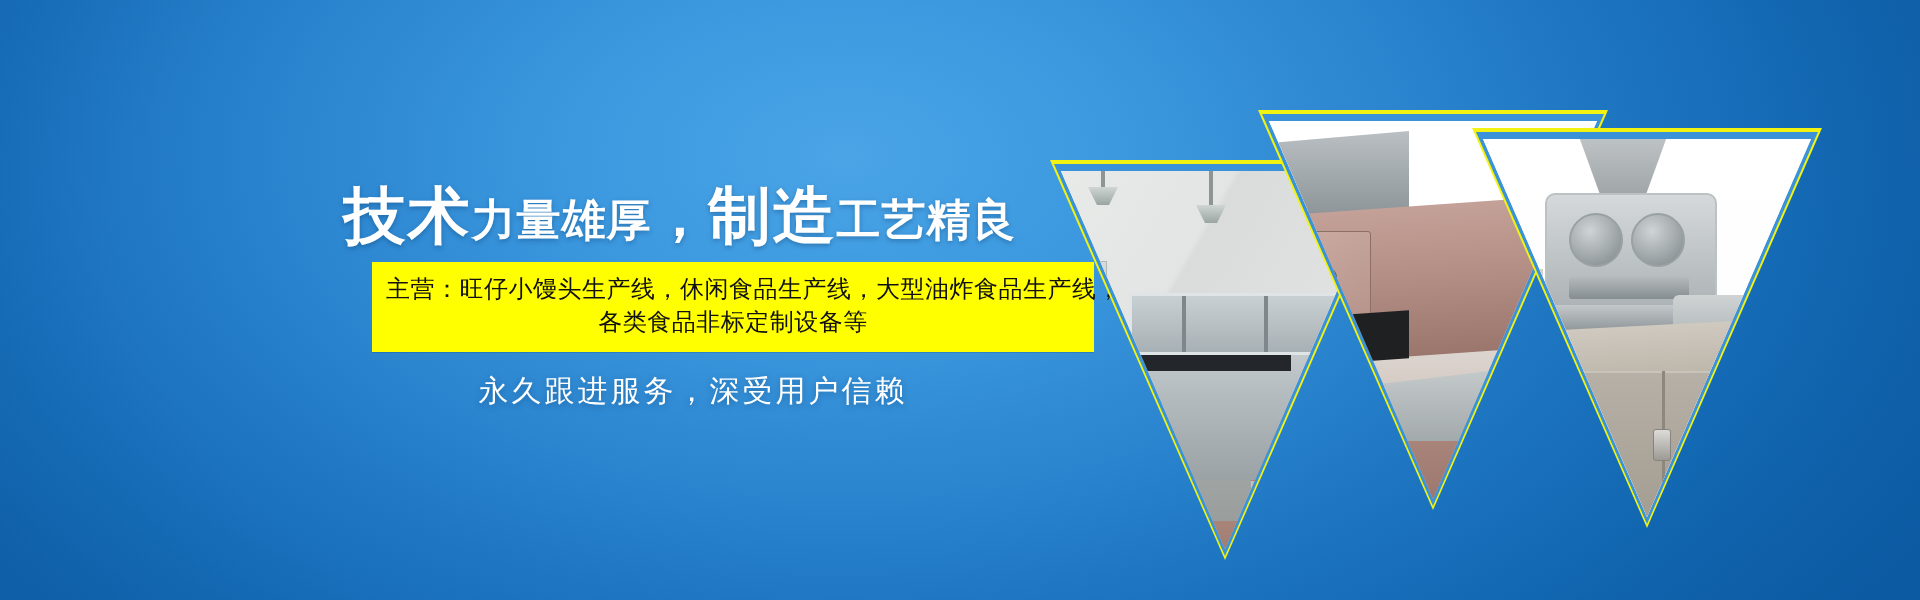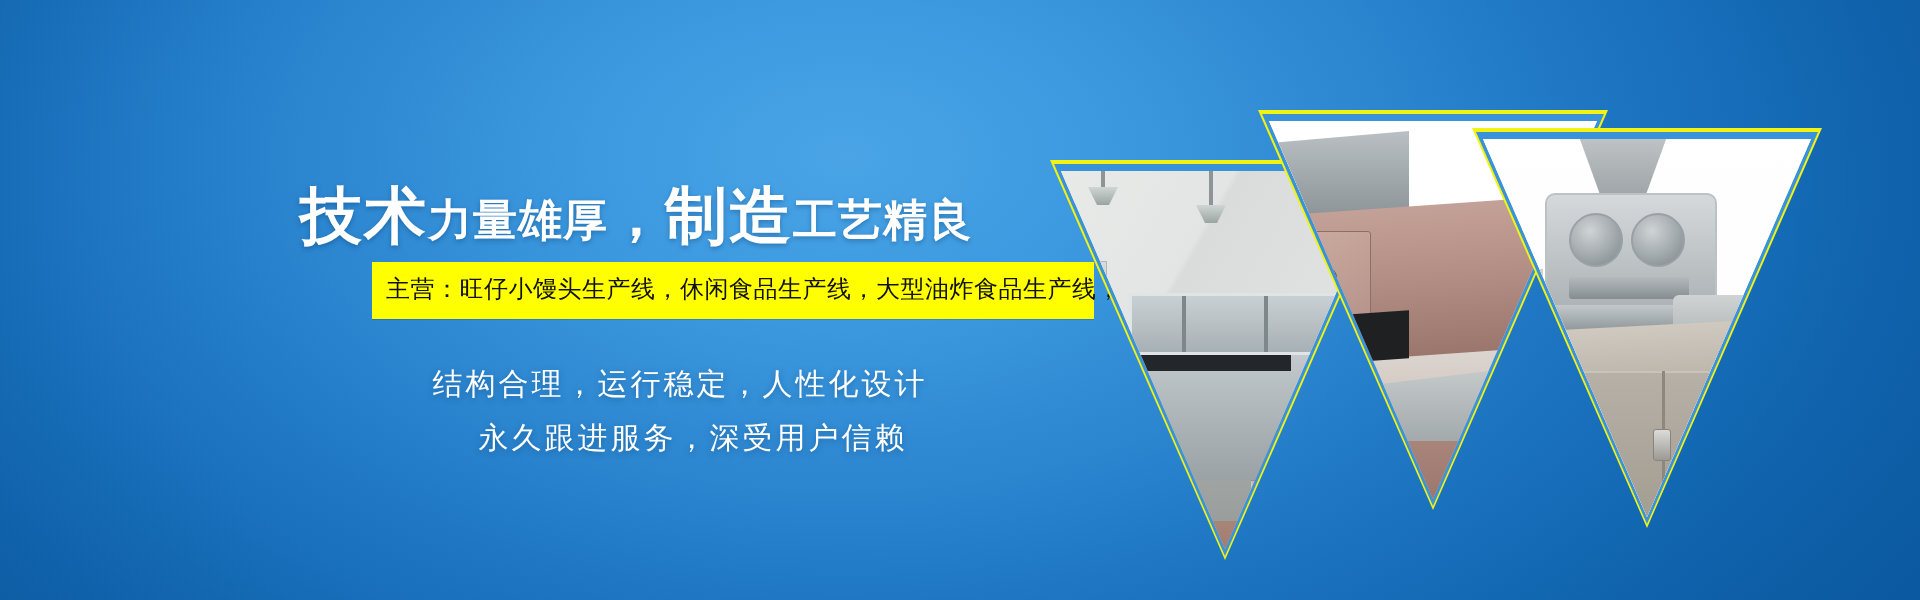"技术力量雄厚，制造工艺精良" .headline { text-align: none -> center }
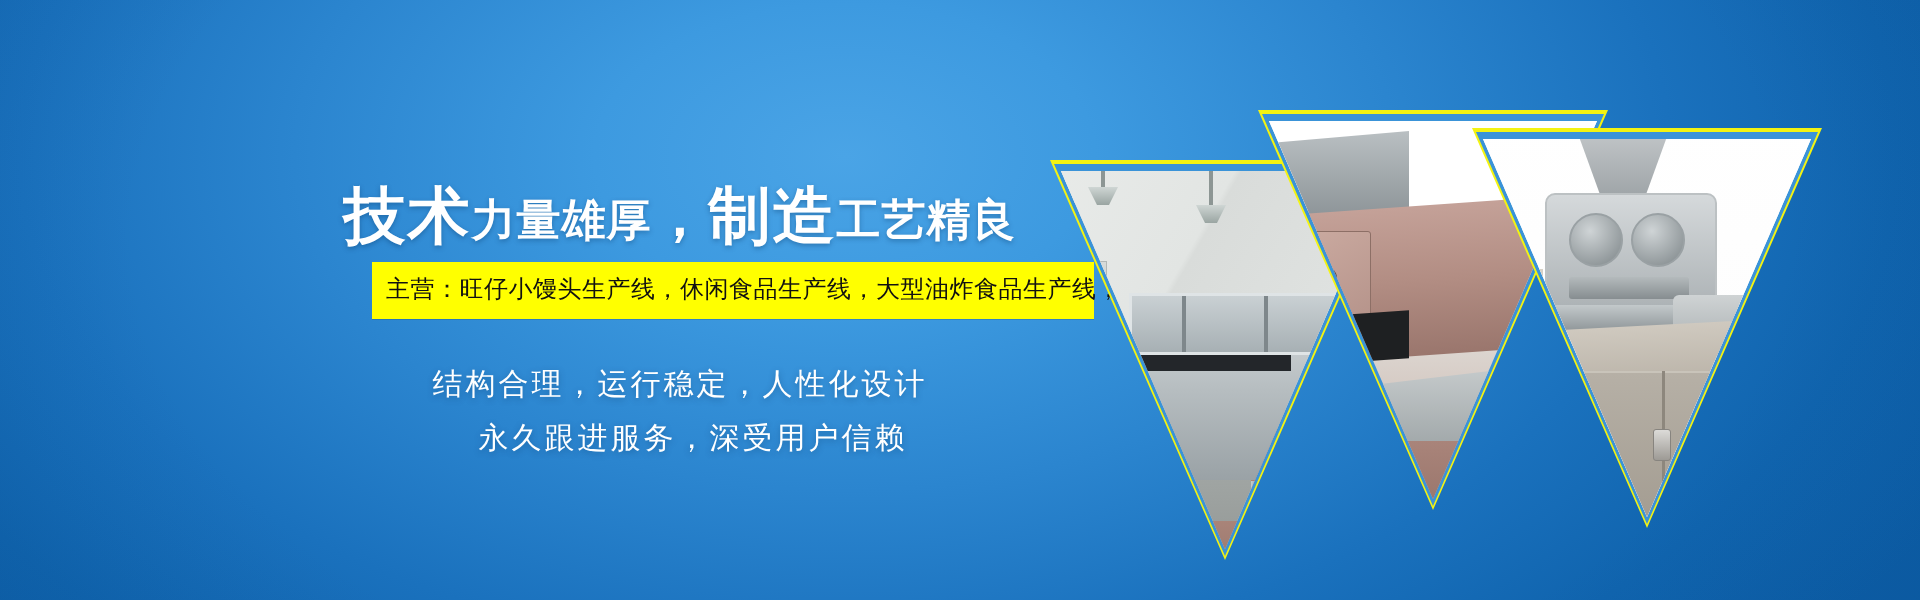"各类食品非标定制设备等" span.l2 { html: none -> <span>各类食品非标定制设备等</span> }
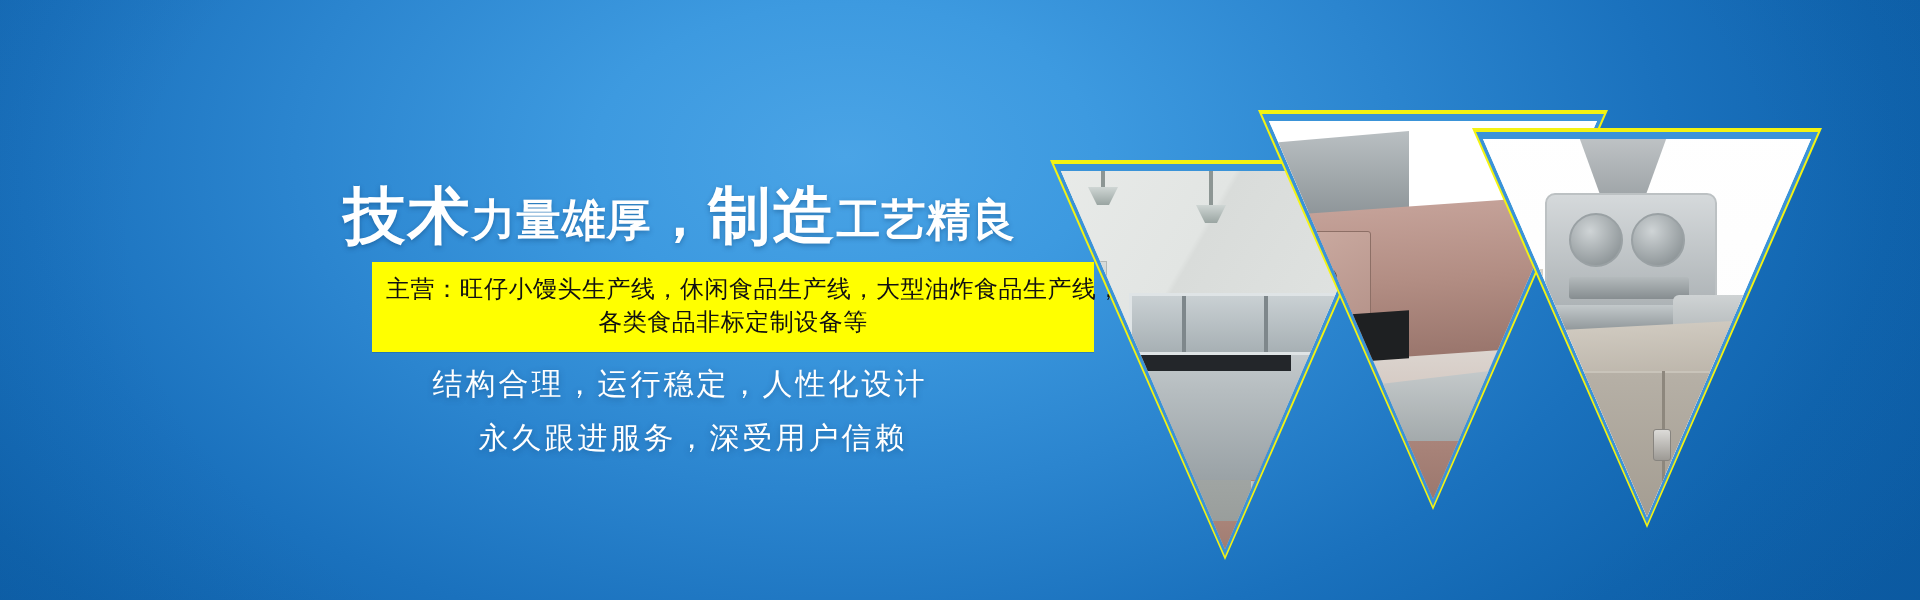"结构合理，运行稳定，人性化设计" span.t1 { html: <span>结构合理，运行稳定，人性化设计</span> -> none }
